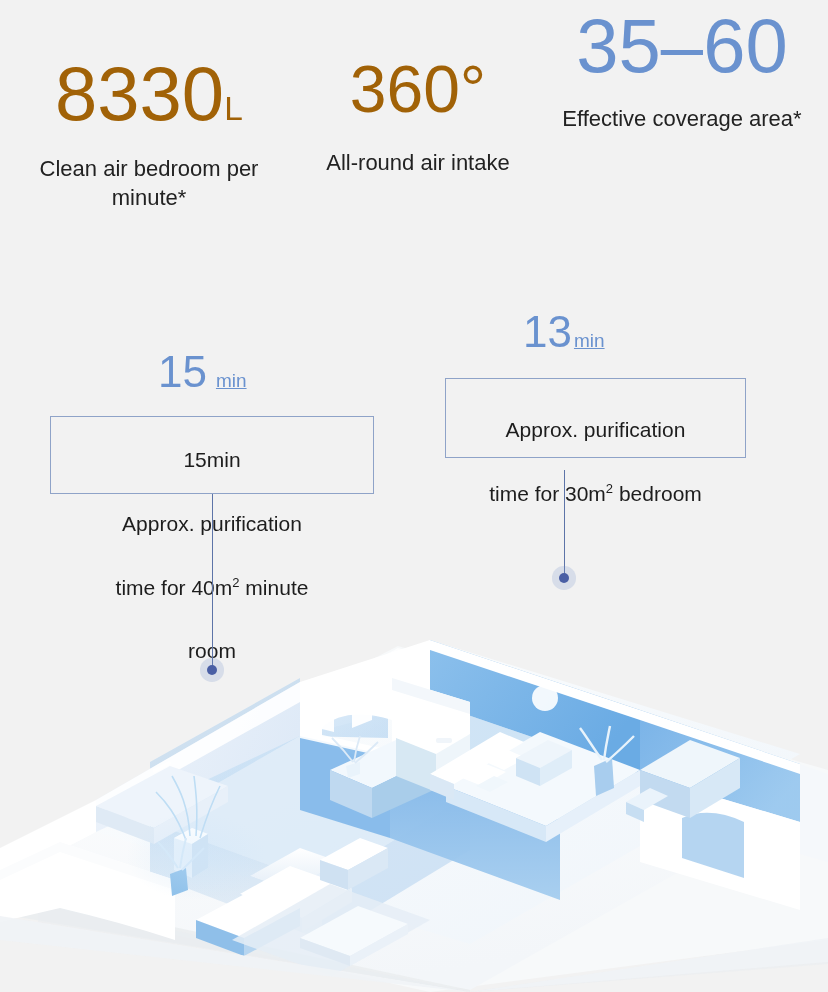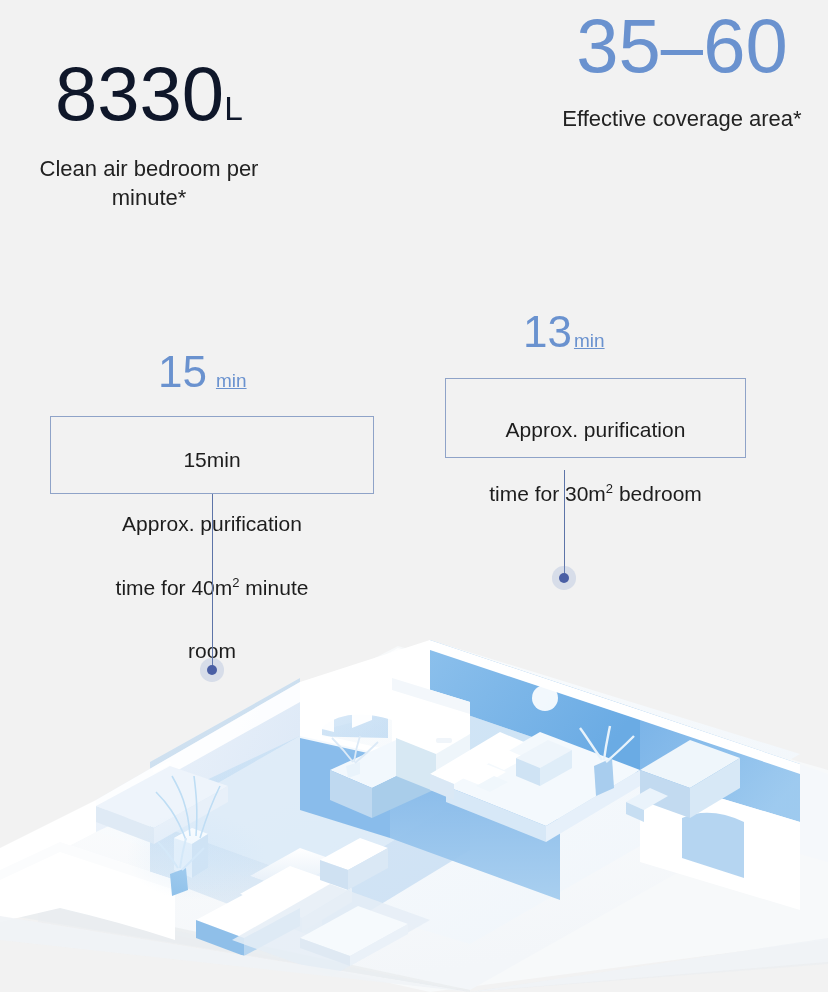"8330L" .stat-value { color: #0f172a -> #a16207 }
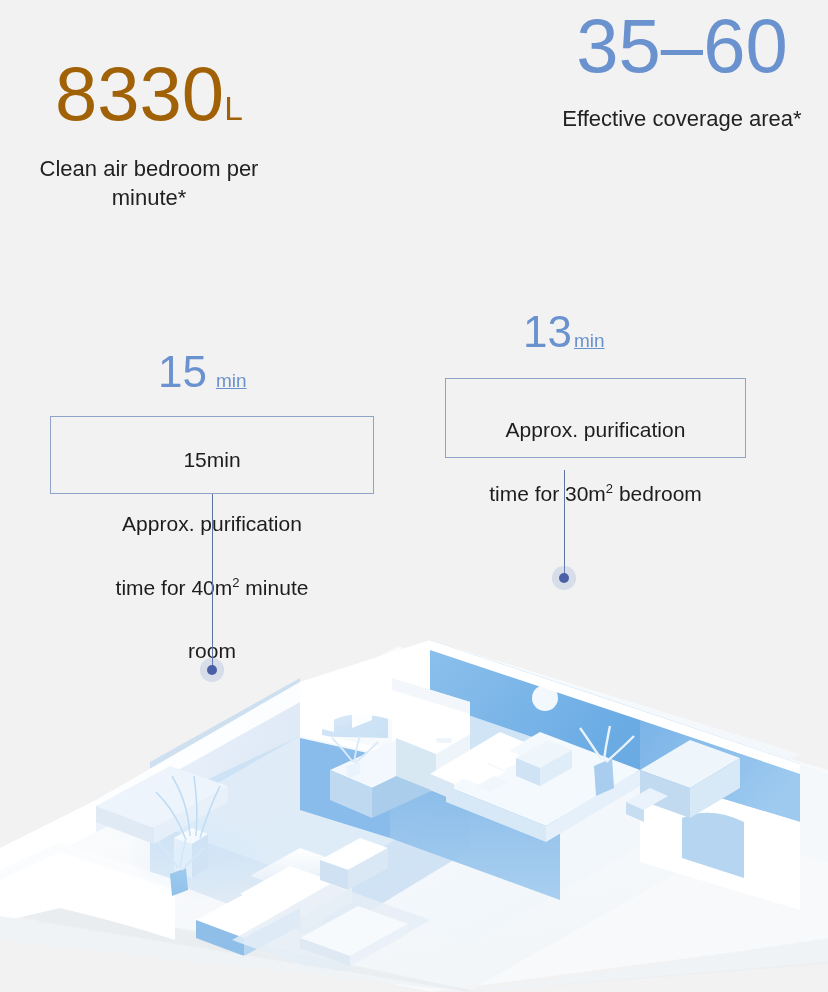"360°" div.stat { html: none -> <div> <div><span>360</span><span>°</span></div> <div>All-round air intake</div> </div> }
